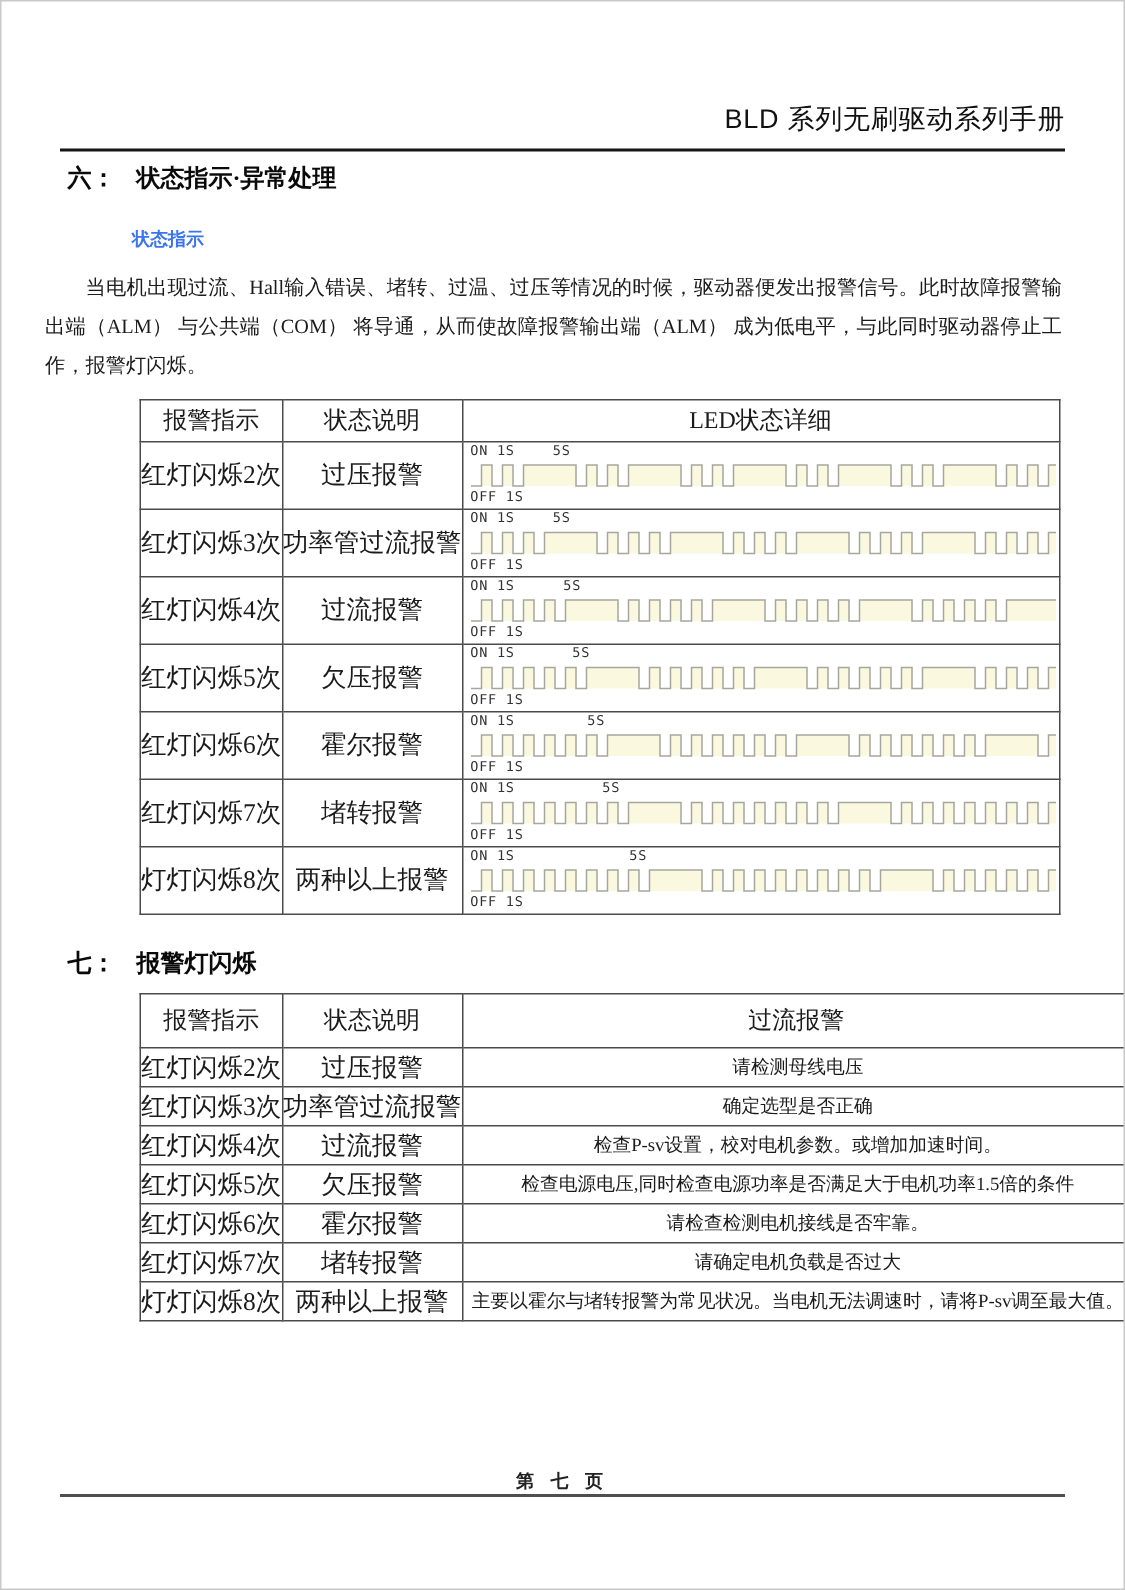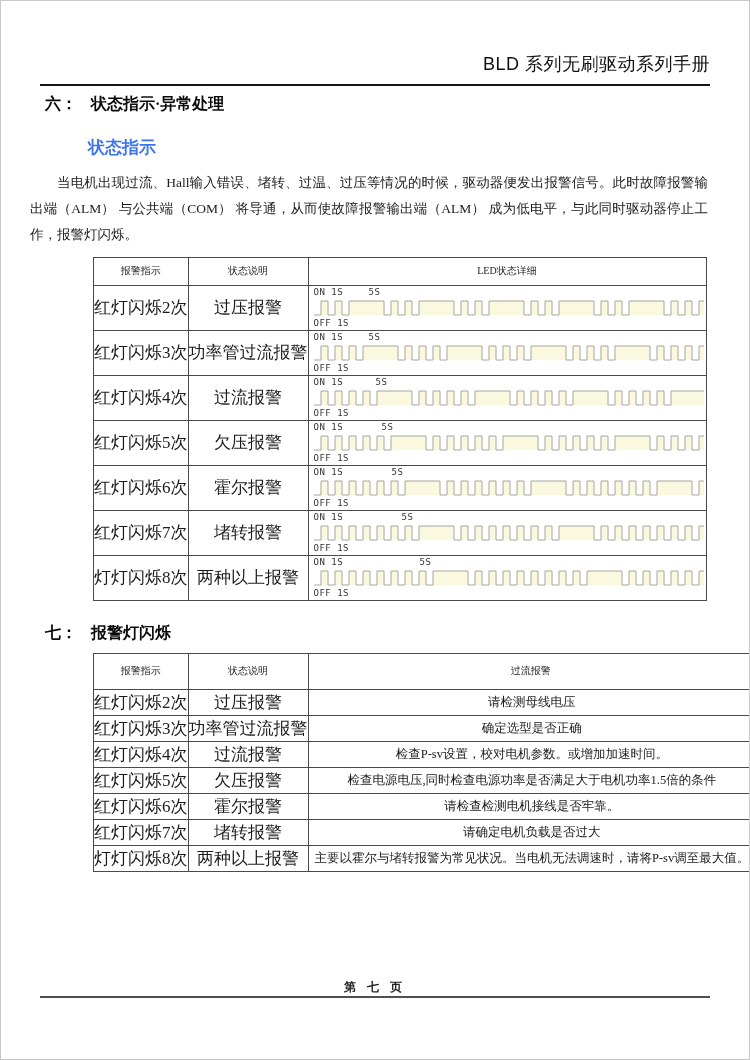"BLD 系列无刷驱动系列手册" .doc-header { padding-top: 52px -> 67px }
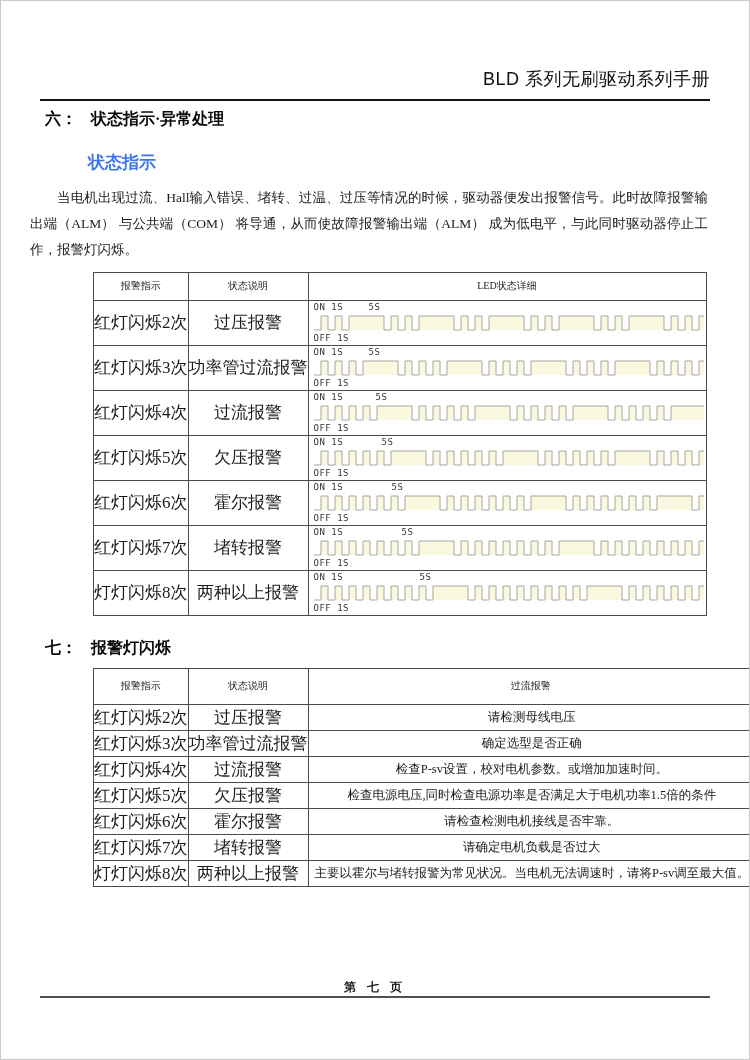"状态指示" .subsection-title { font-size: 17px -> 12px }
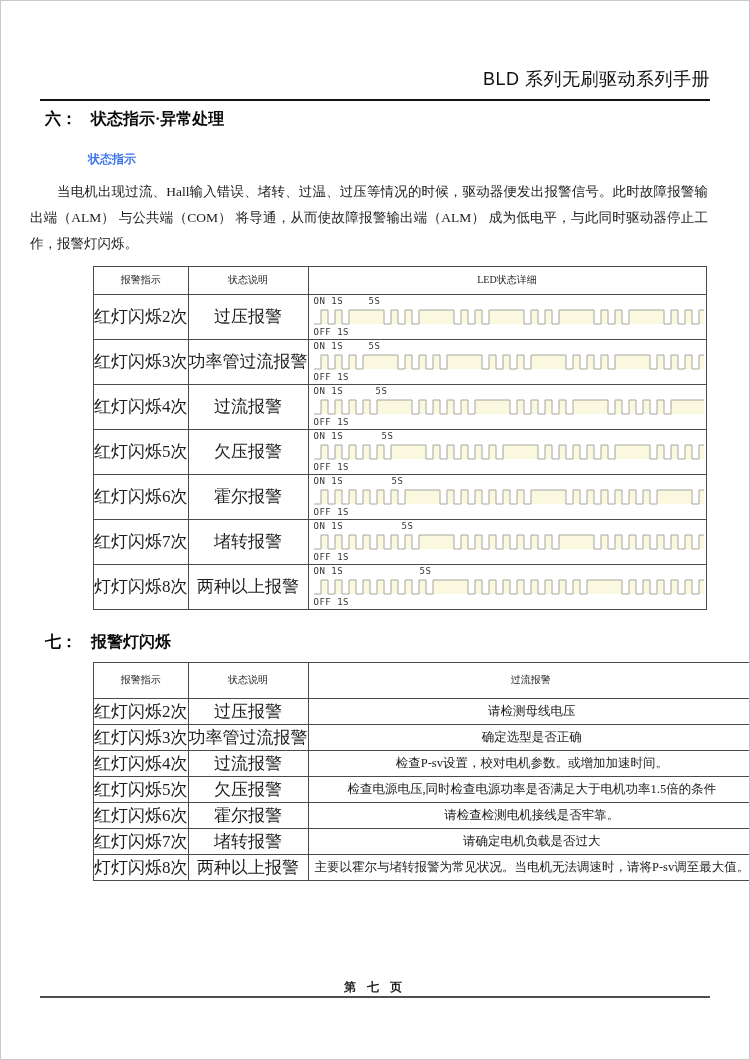"报警指示" th { font-size: 10px -> 16px }
